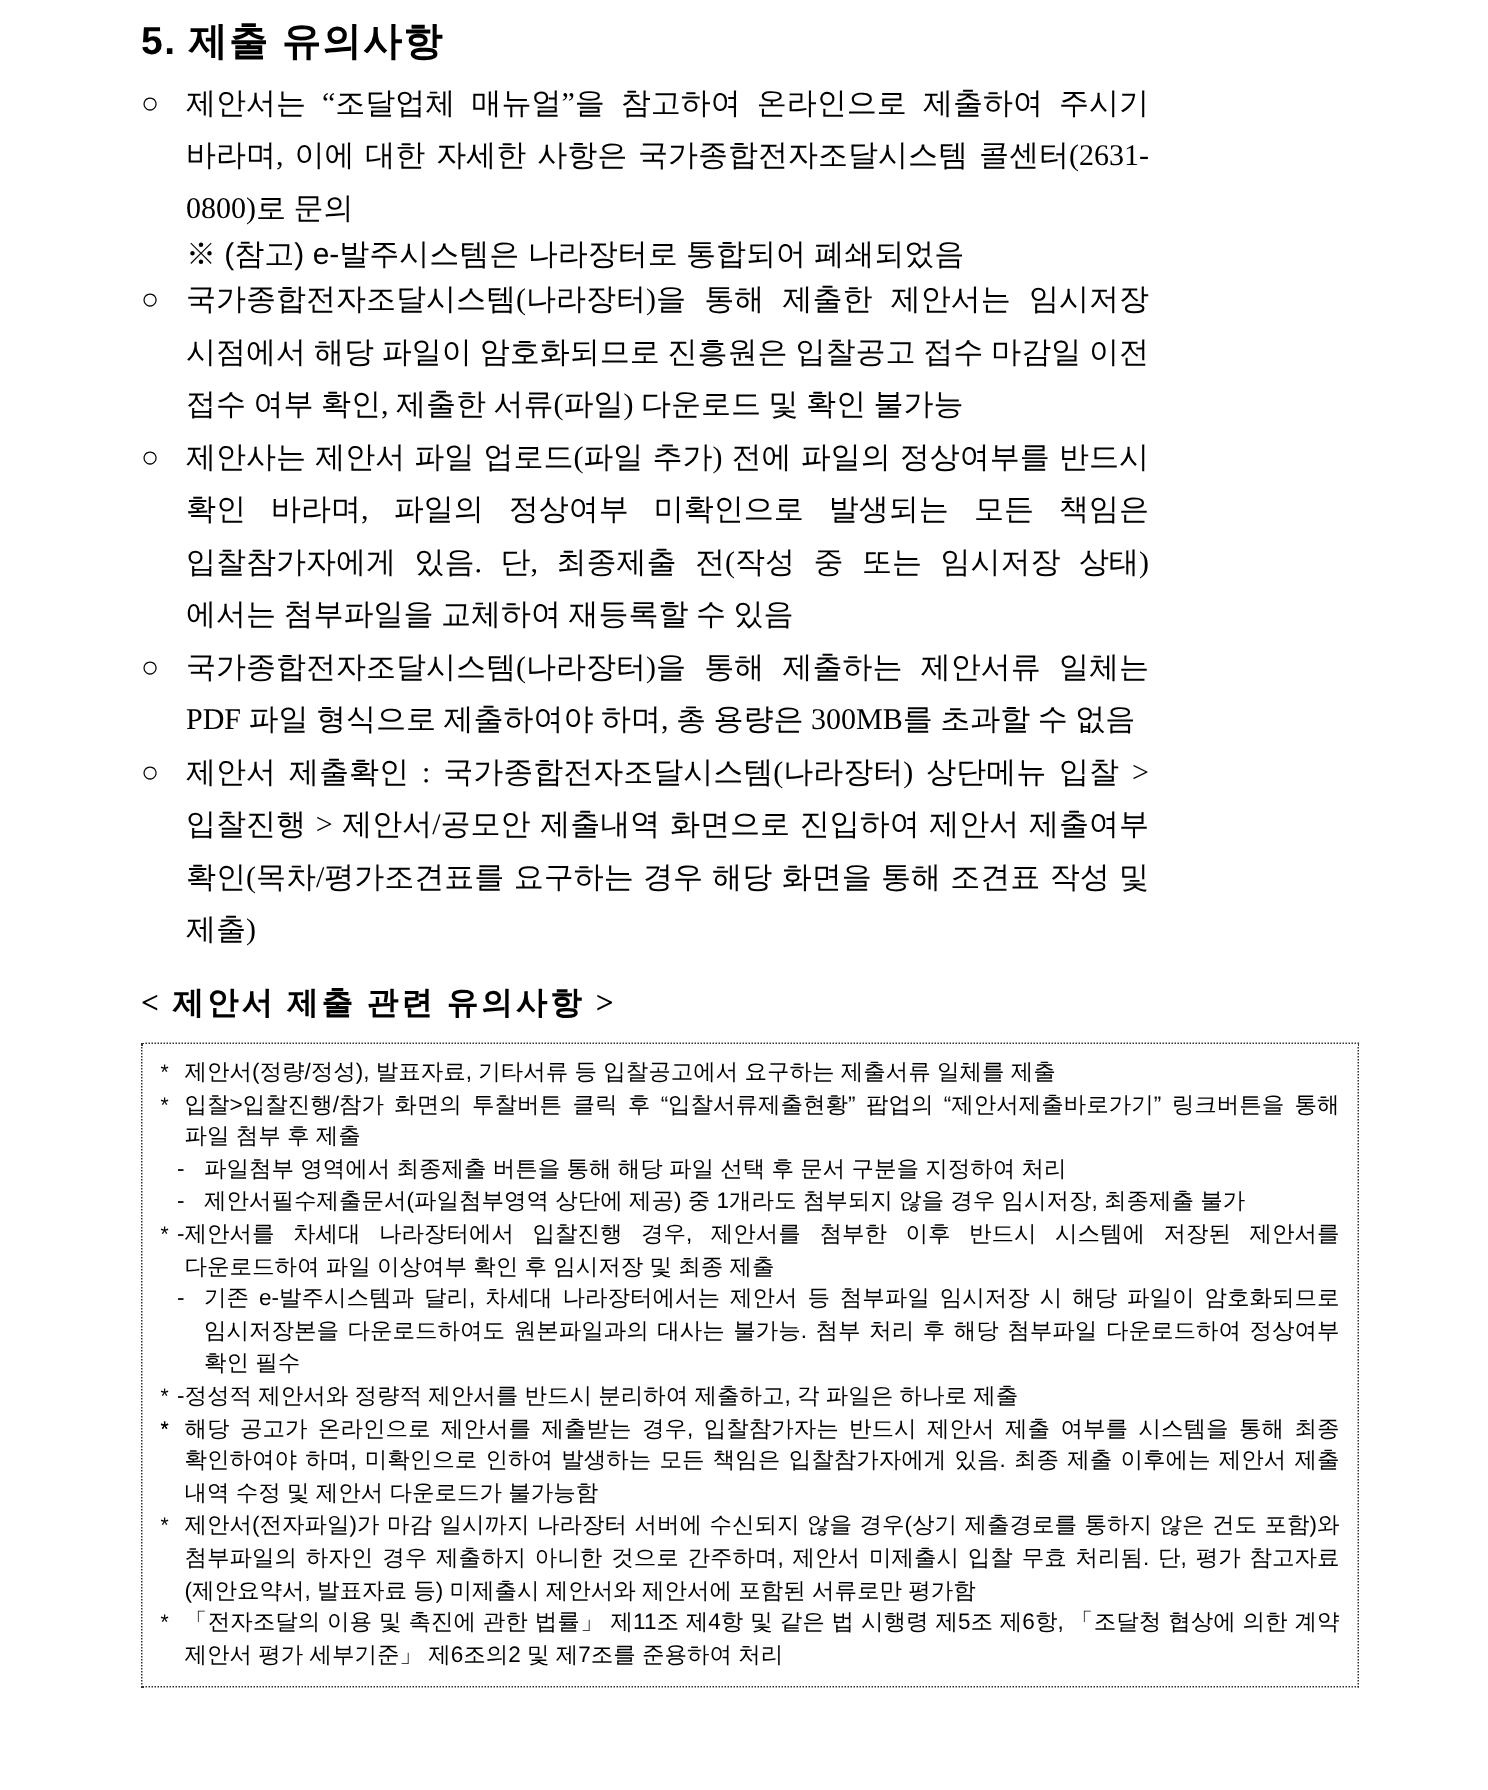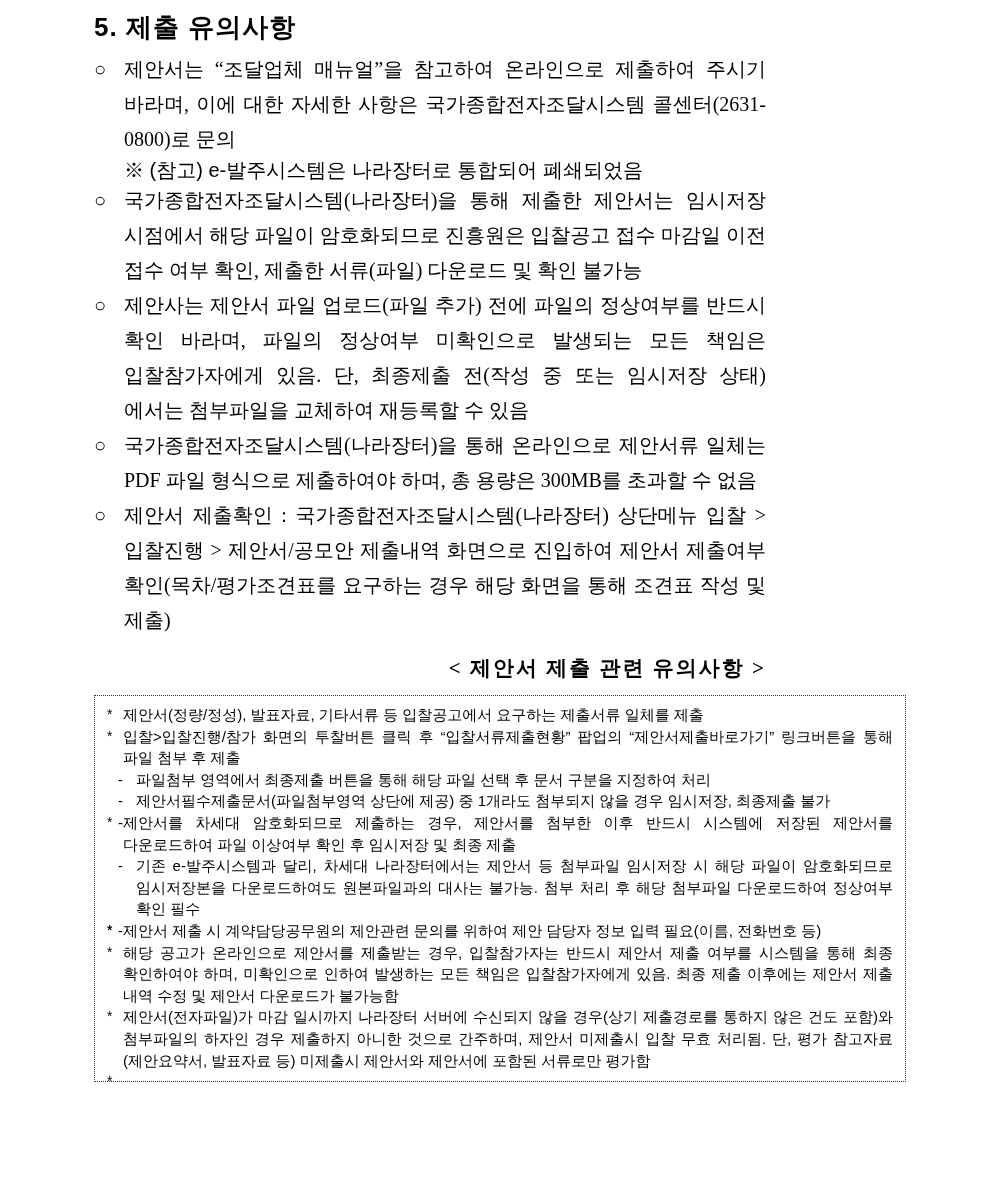"국가종합전자조달시스템(나라장터)을 통해 온라인으로 제안서류 일체는" span { text: 온라인으로 -> 제출하는 }
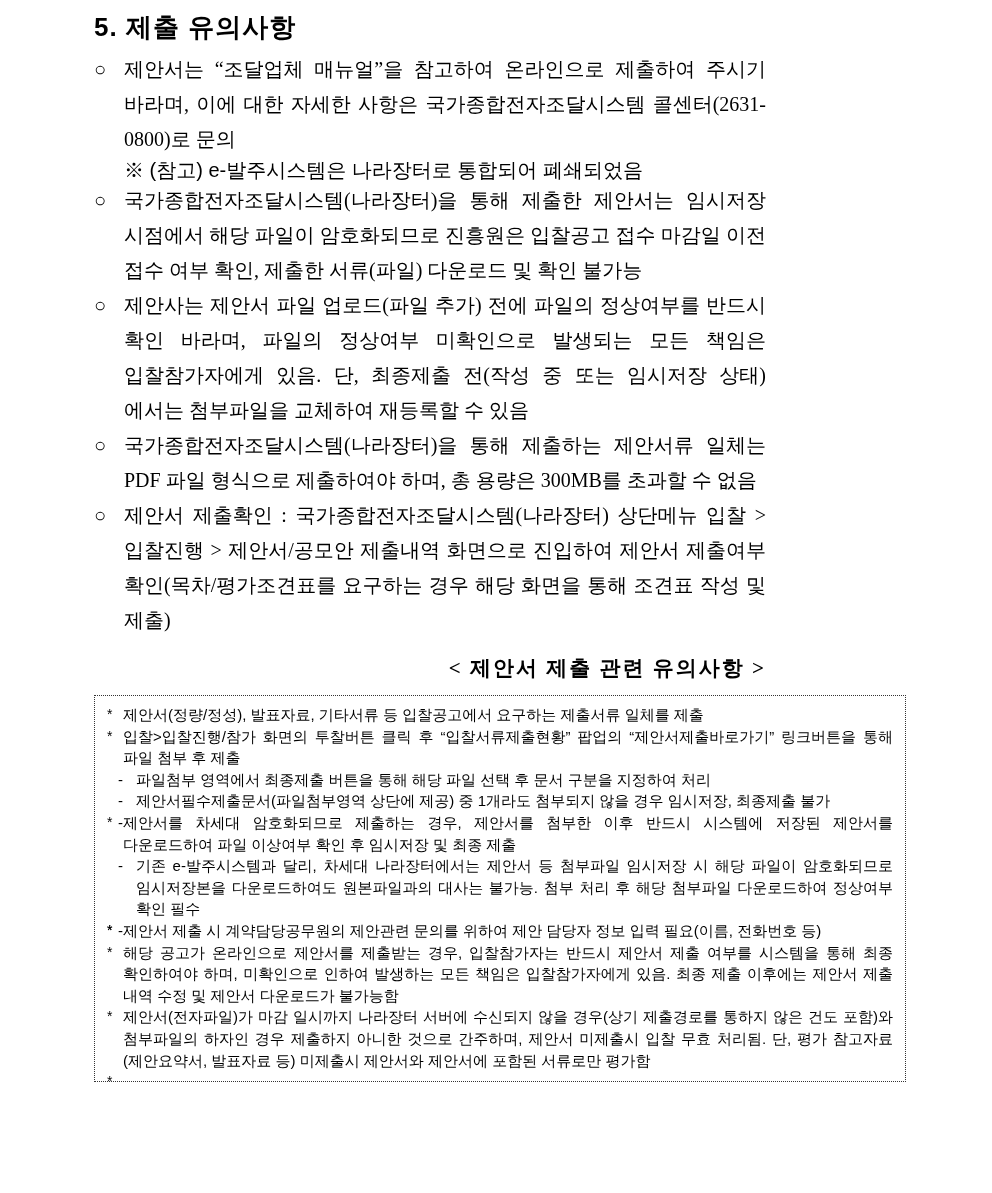"< 제안서 제출 관련 유의사항" .box-heading { text-align: right -> left }
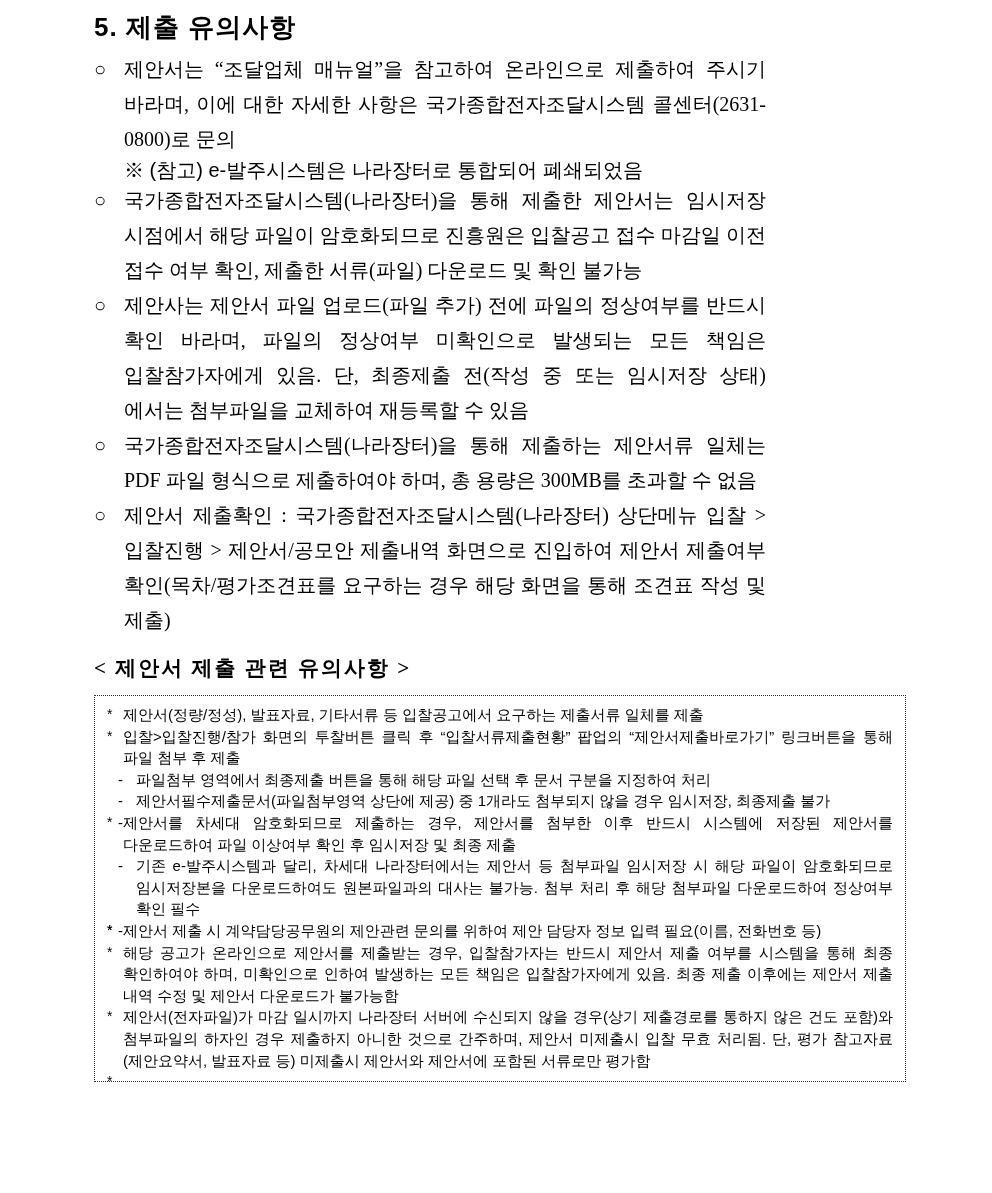"제안서를 차세대 암호화되므로 제출하는 경우," span { text: 암호화되므로 제출하는 -> 나라장터에서 입찰진행 }
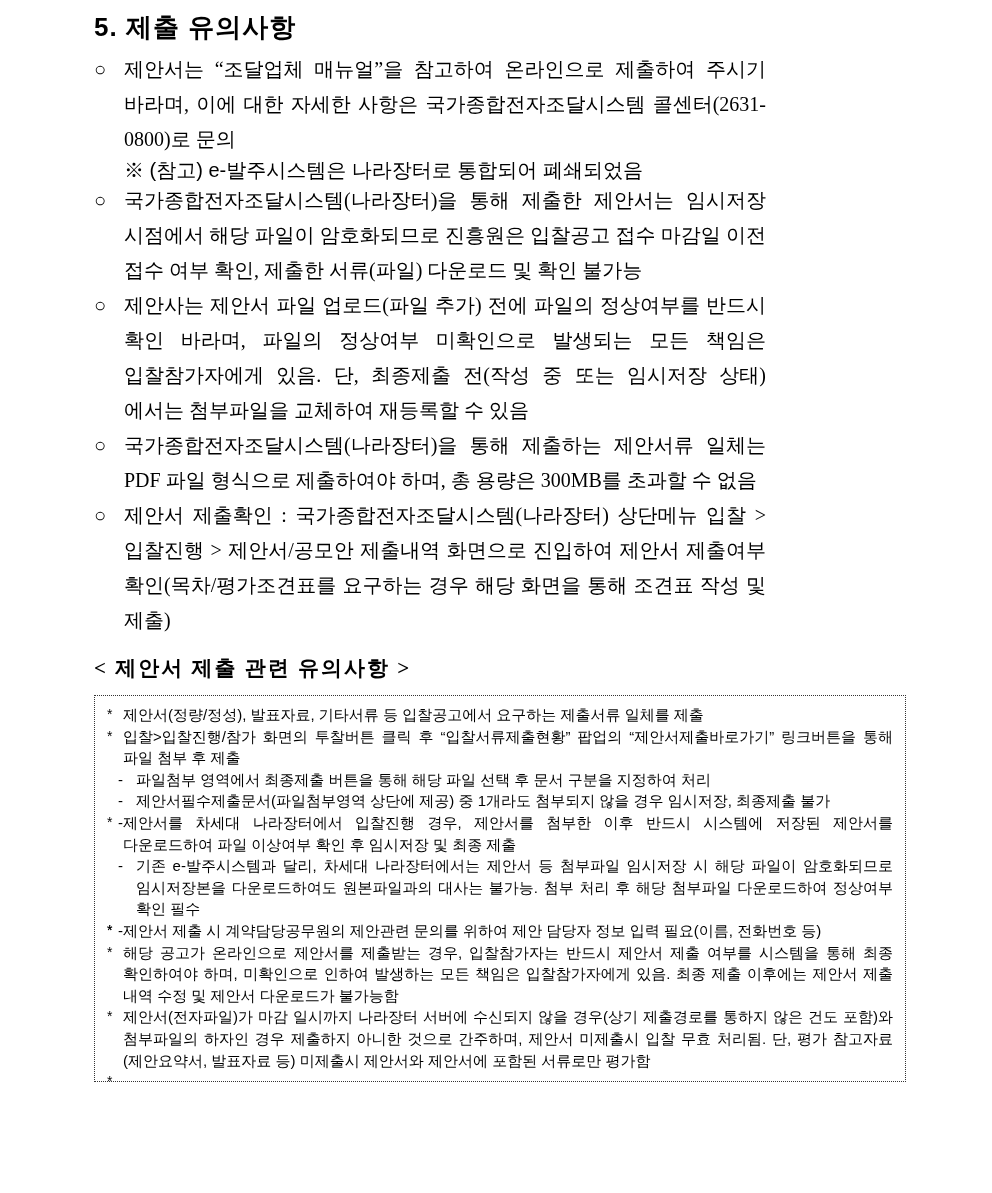"정성적 제안서와 정량적 제안서를 반드시" span { html: none -> <span>정성적 제안서와 정량적 제안서를 반드시 분리하여 제출하고, 각 파일은 하나로 제출</span> }
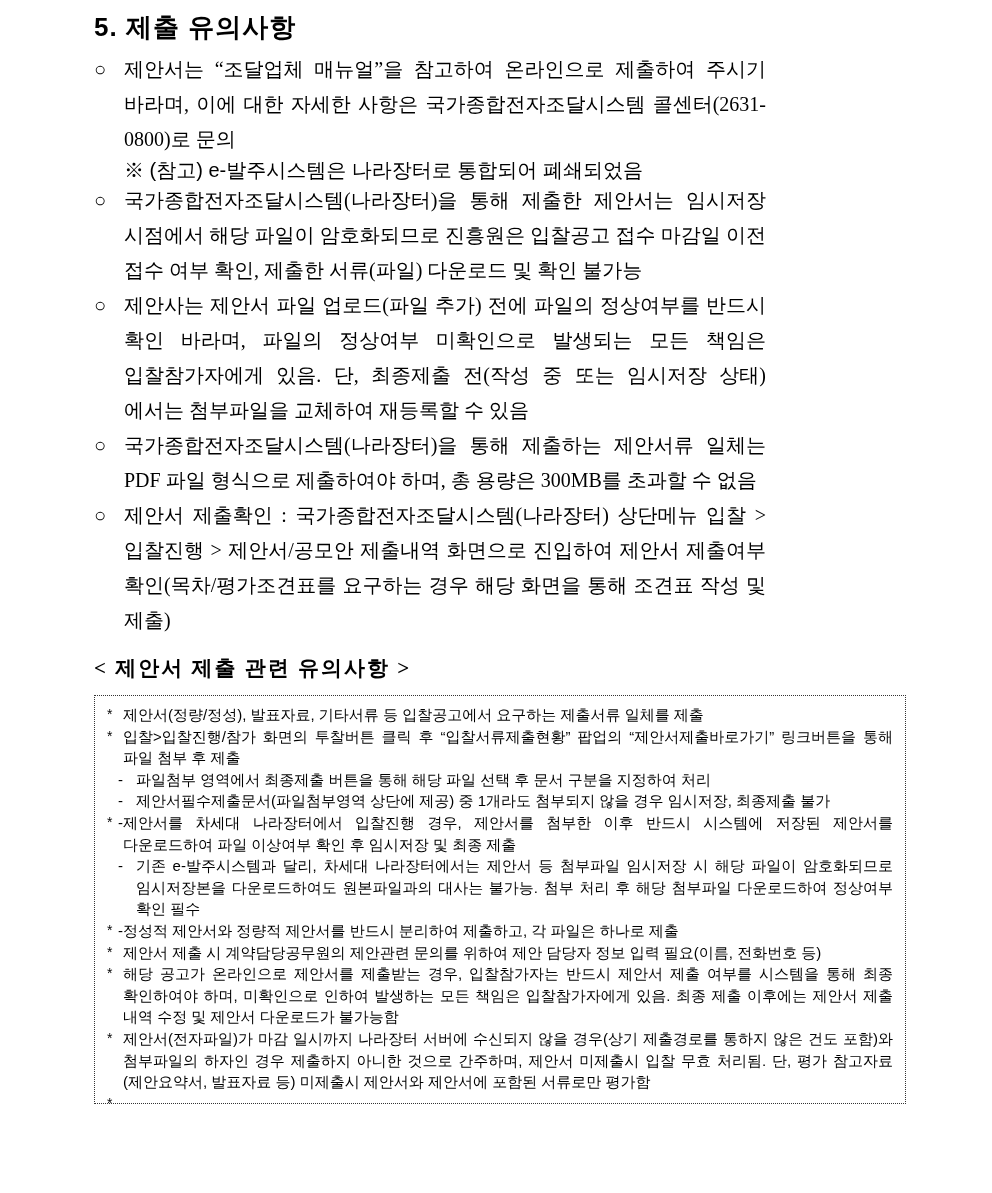"제안서 제출 시 계약담당공무원의 제안관련" span { html: <span>제안서 제출 시 계약담당공무원의 제안관련 문의를 위하여 제안 담당자 정보 입력 필요(이름, 전화번호 등)</span> -> none }
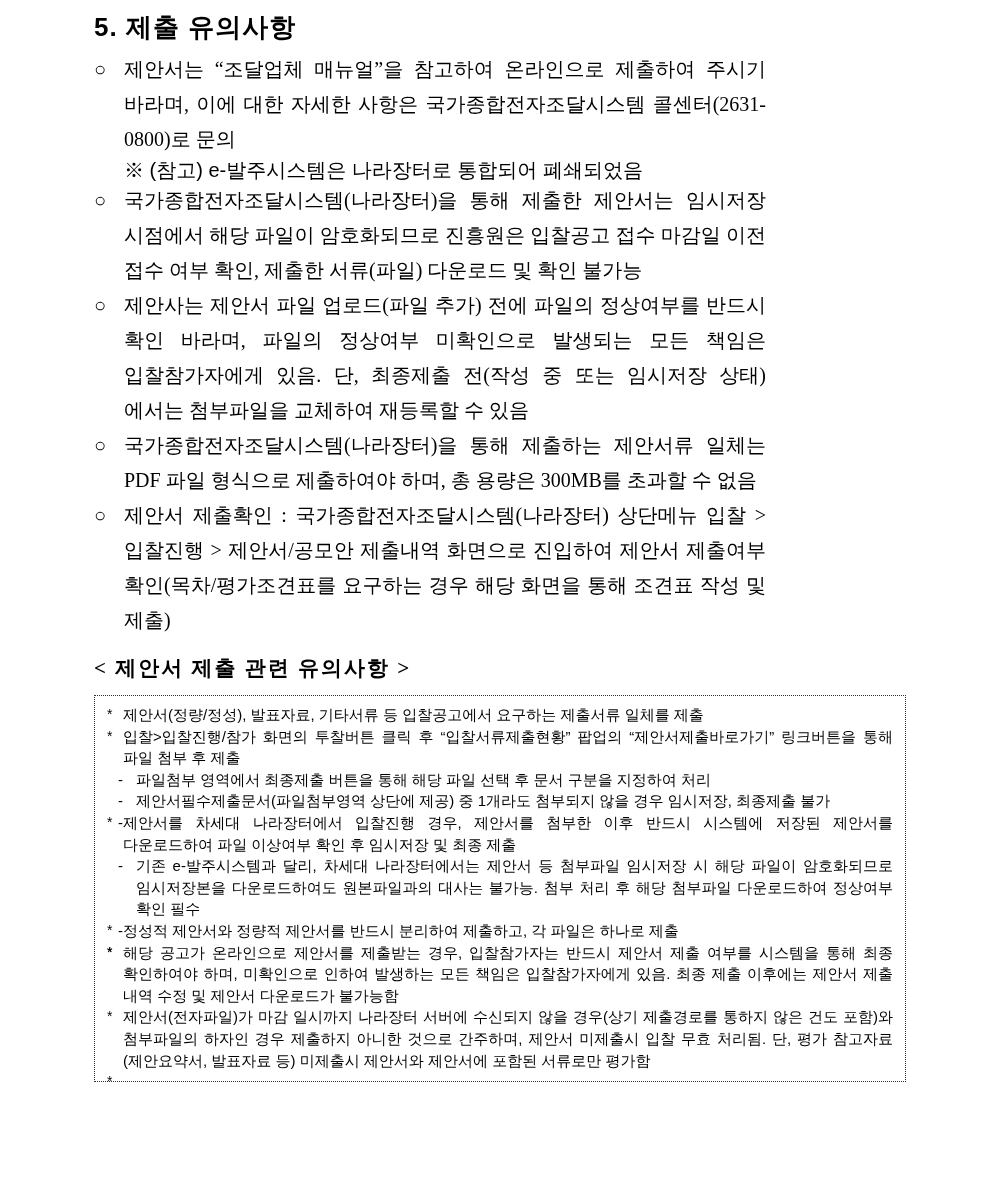"「전자조달의 이용 및 촉진에 관한" span { html: none -> <span>「전자조달의 이용 및 촉진에 관한 법률」 제11조 제4항 및 같은 법 시행령 제5조 제6항, 「조달청 협상에 의한 계약 제안서 평가 세부기준」 제6조의2 및 제7조를 준용하여 처리</span> }
